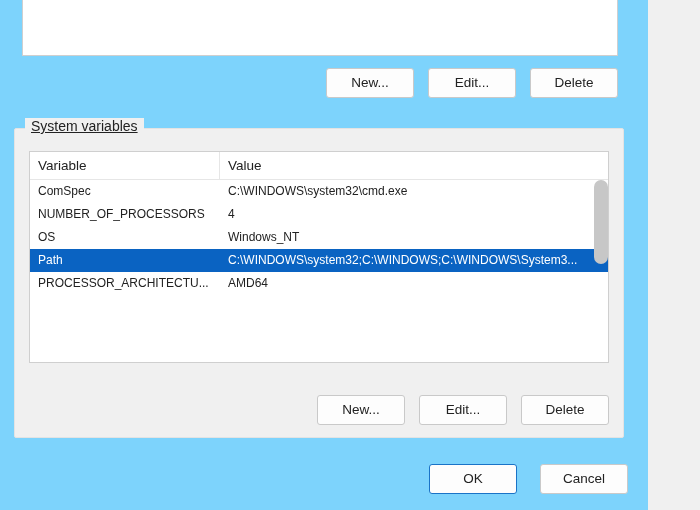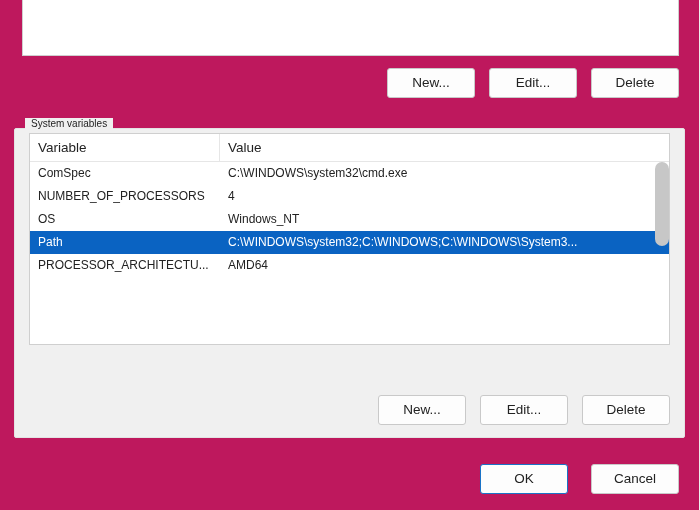"New..." .window { background: #be185d -> #7dd3fc; padding: 0 14px 14px 14px -> 0 24px 14px 14px; width: 699px -> 648px }
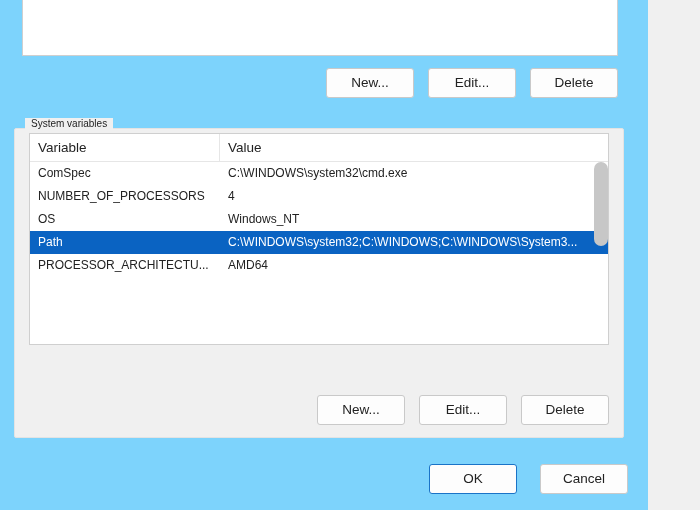"System variables" .group-label { font-size: 10px -> 14px; text-decoration: none -> underline }
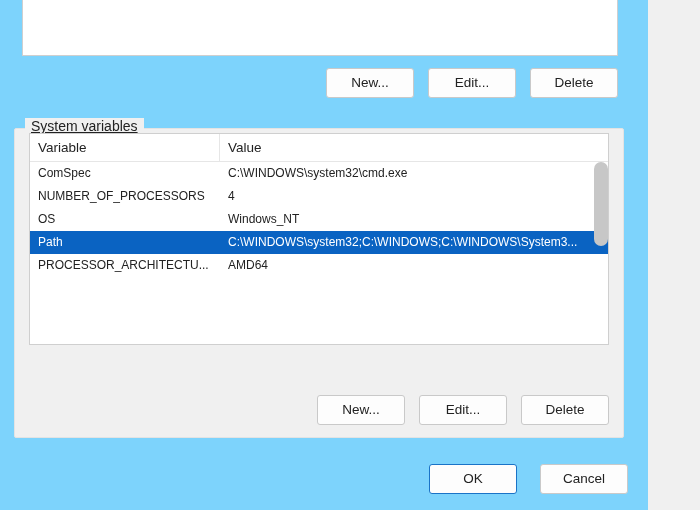"Variable" .table-container { top: 4px -> 22px }
